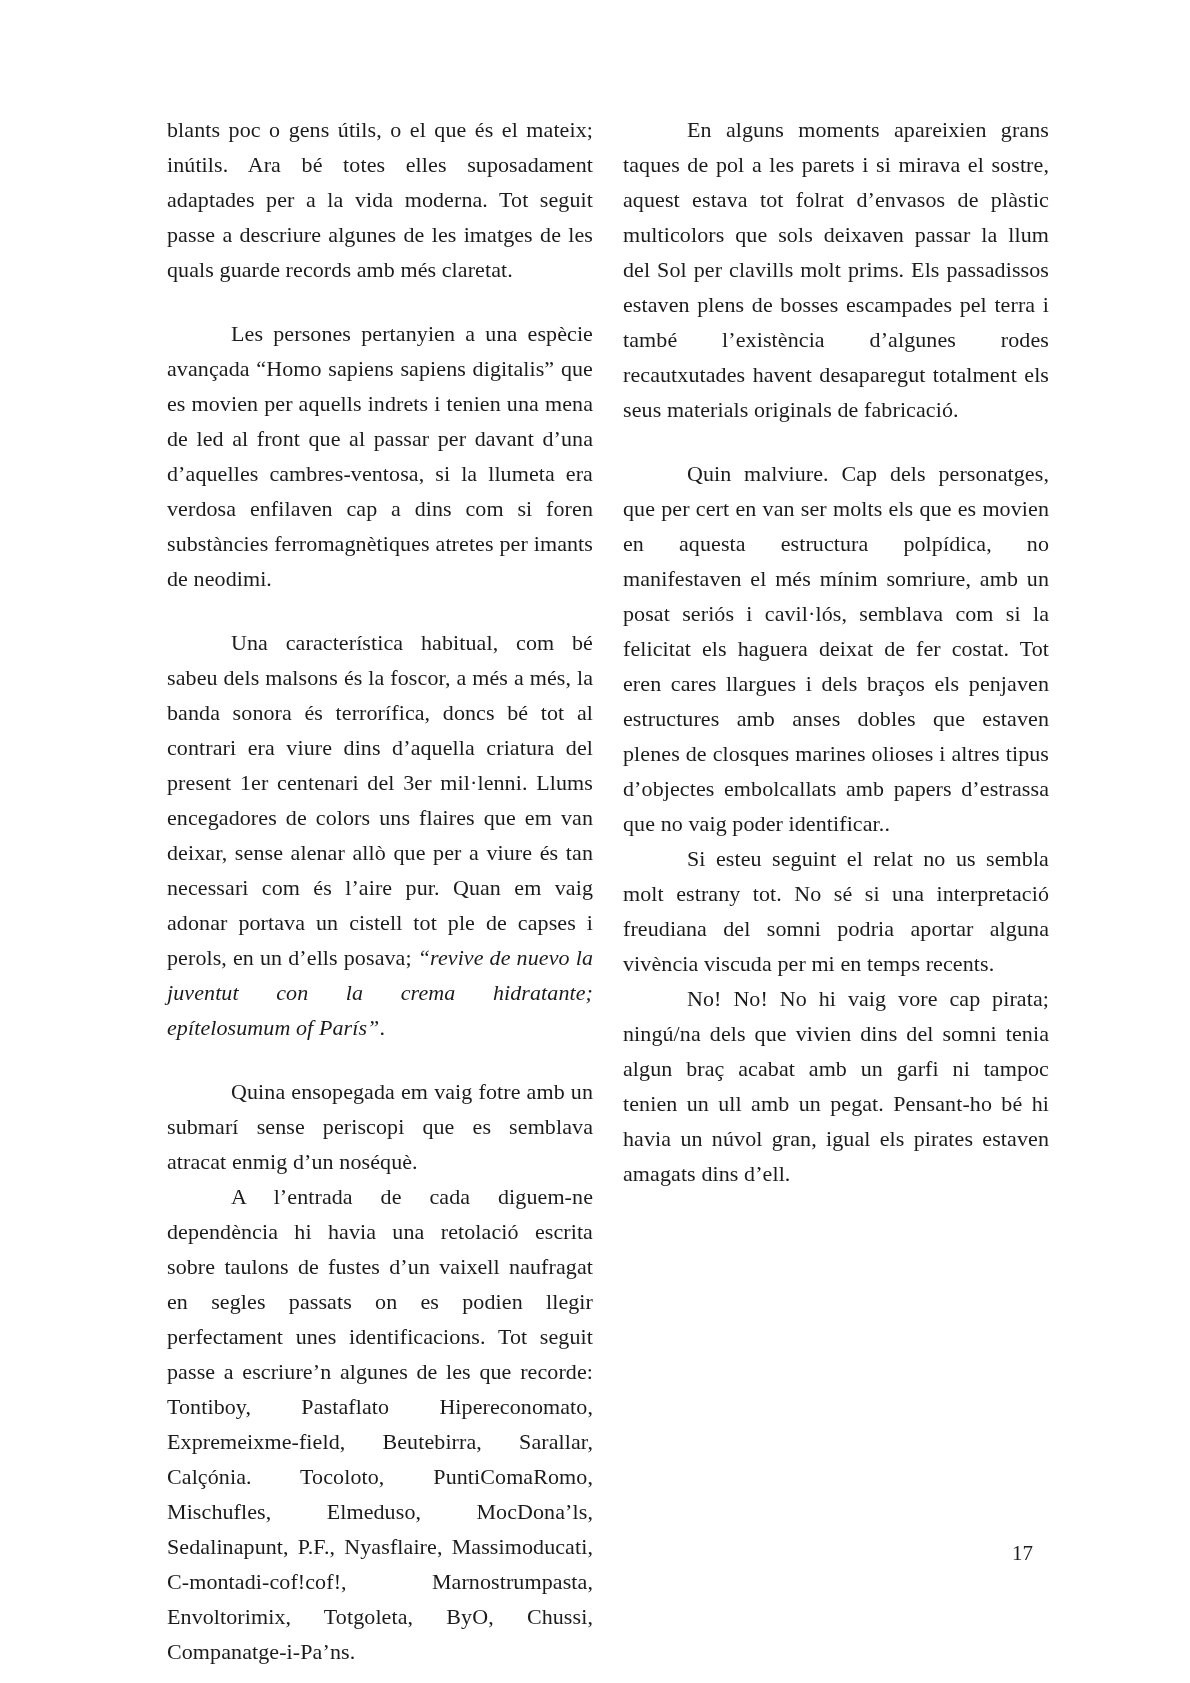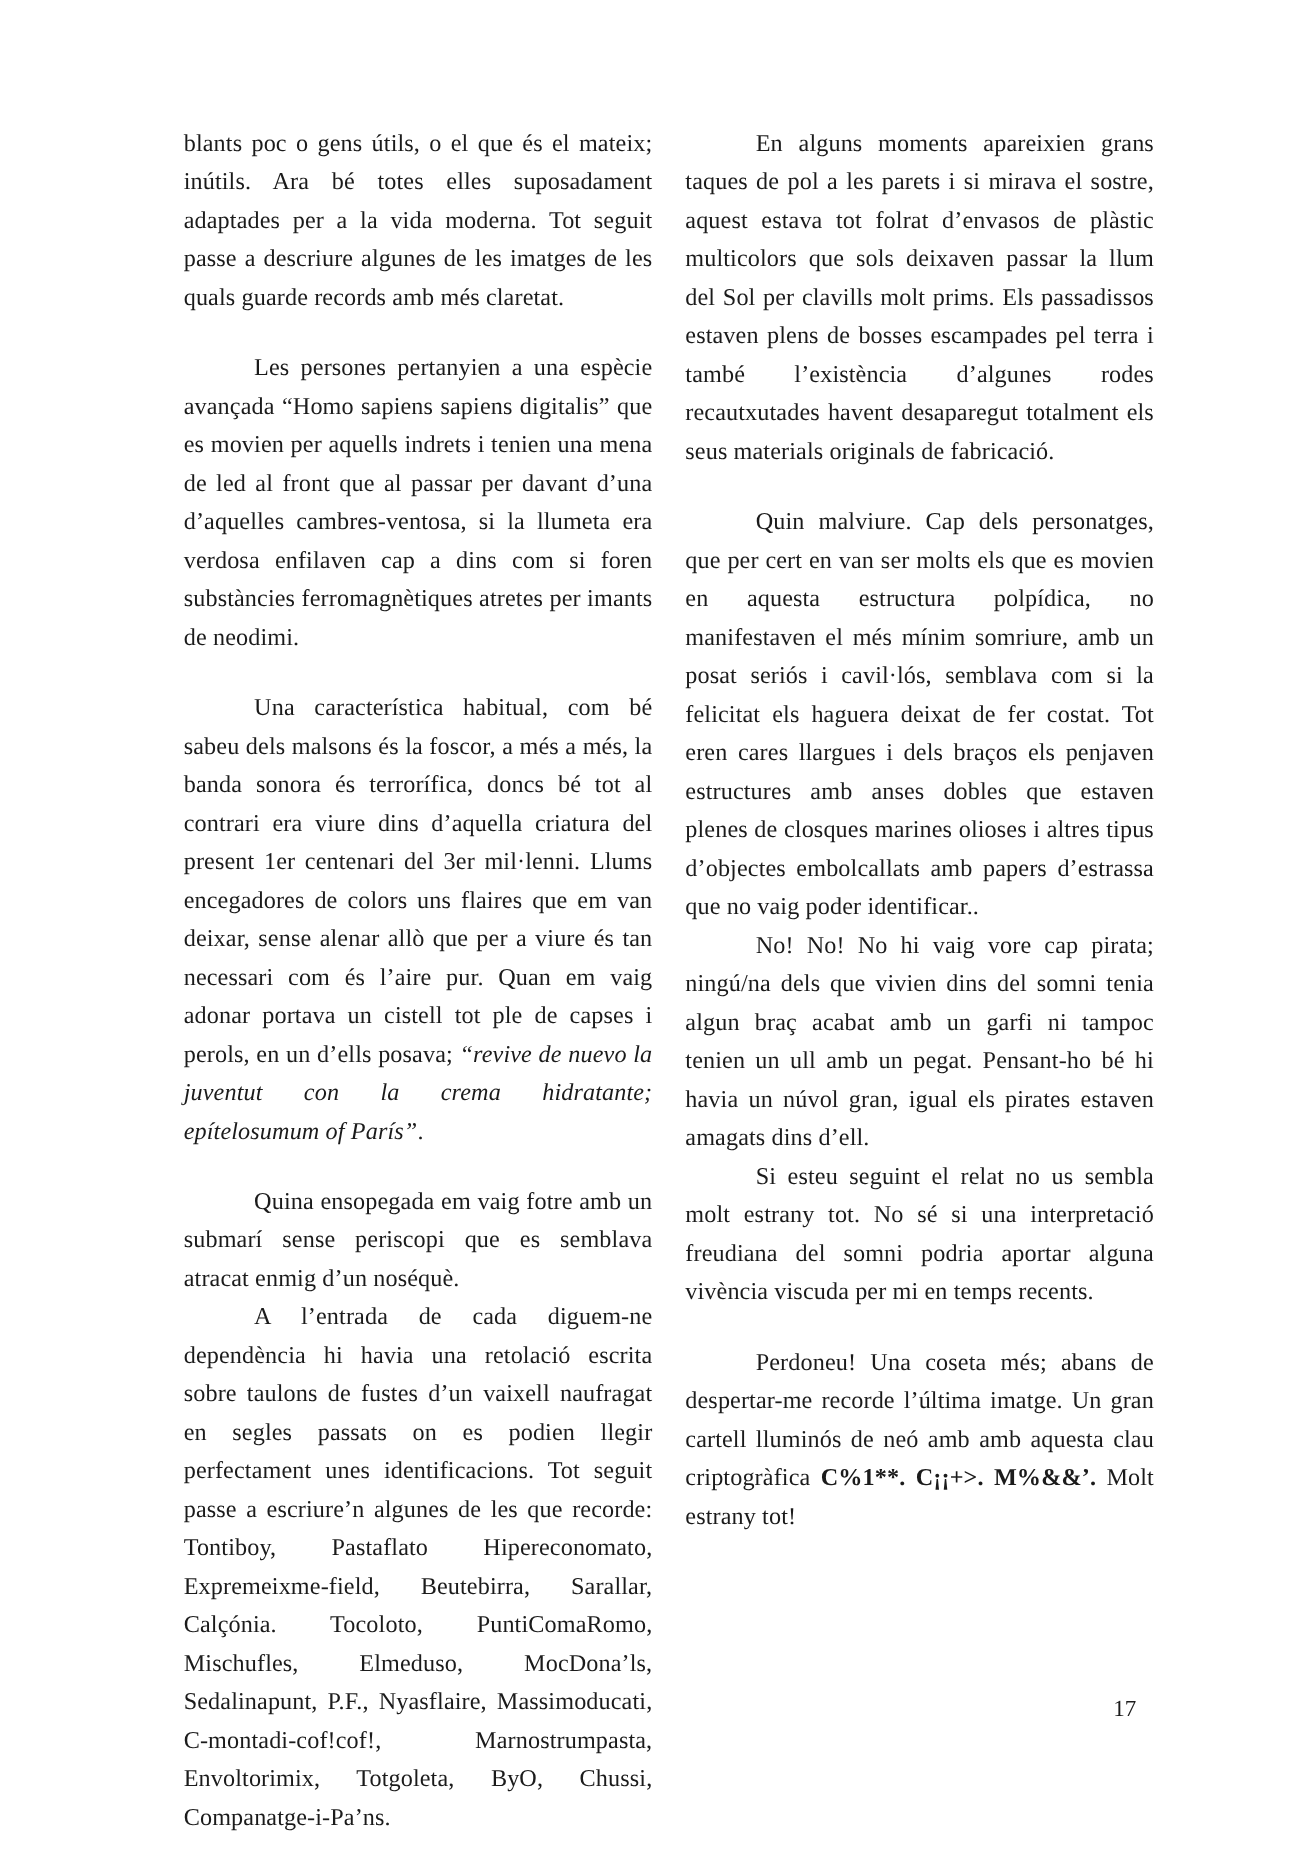"No! No! No hi vaig" p.para { order: before "Si esteu seguint el relat" -> after "Si esteu seguint el relat" }
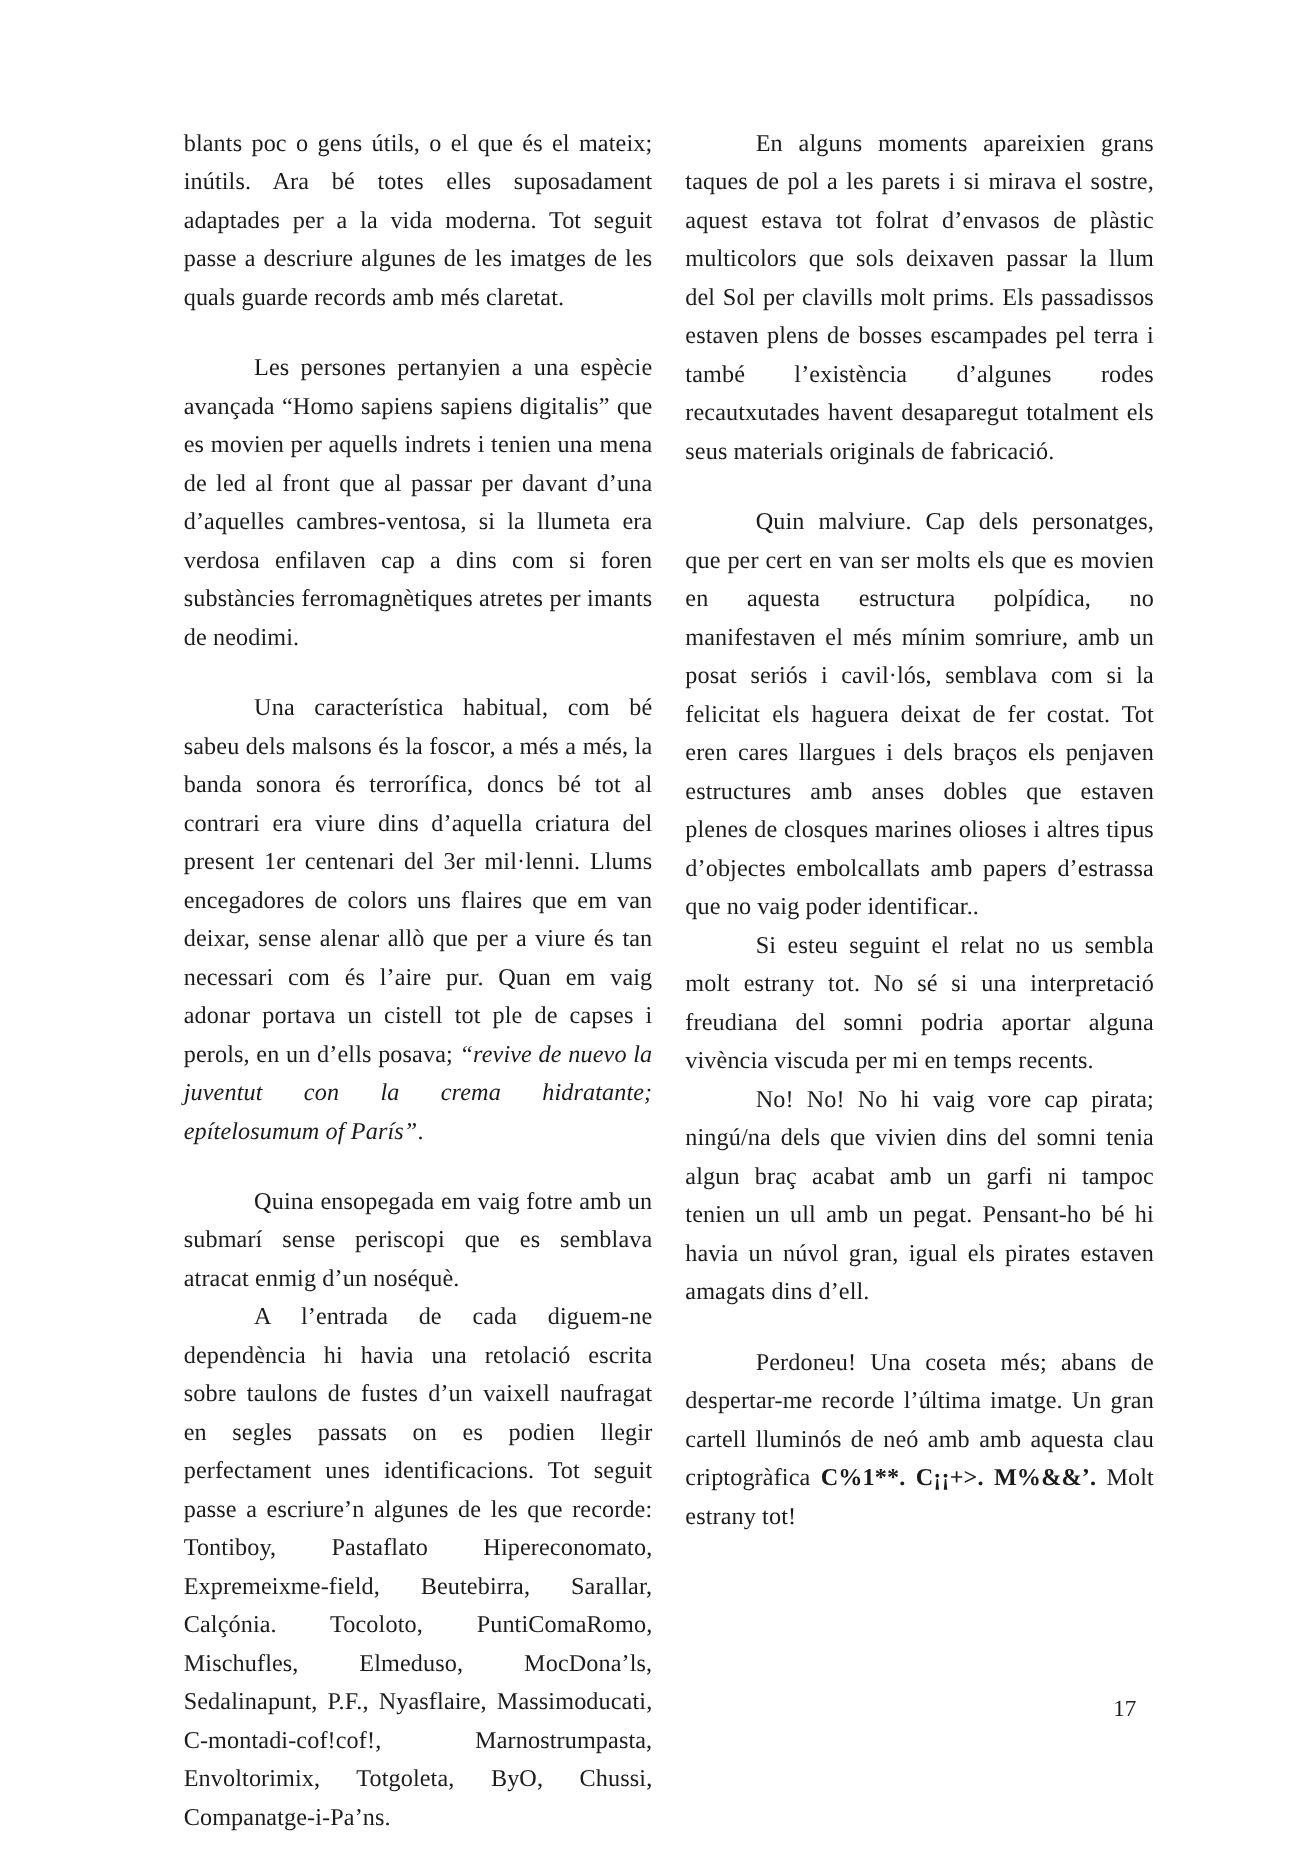"Perdoneu! Una coseta més; abans" p.para { html: <p><span>Perdoneu! Una coseta més; abans de despertar-me recorde l’última imatge. Un gran cartell lluminós de neó amb amb aquesta clau criptogràfica </span><b>C%1**. C¡¡+&gt;. M%&amp;&amp;’.</b><span> Molt estrany tot!</span></p> -> none }
